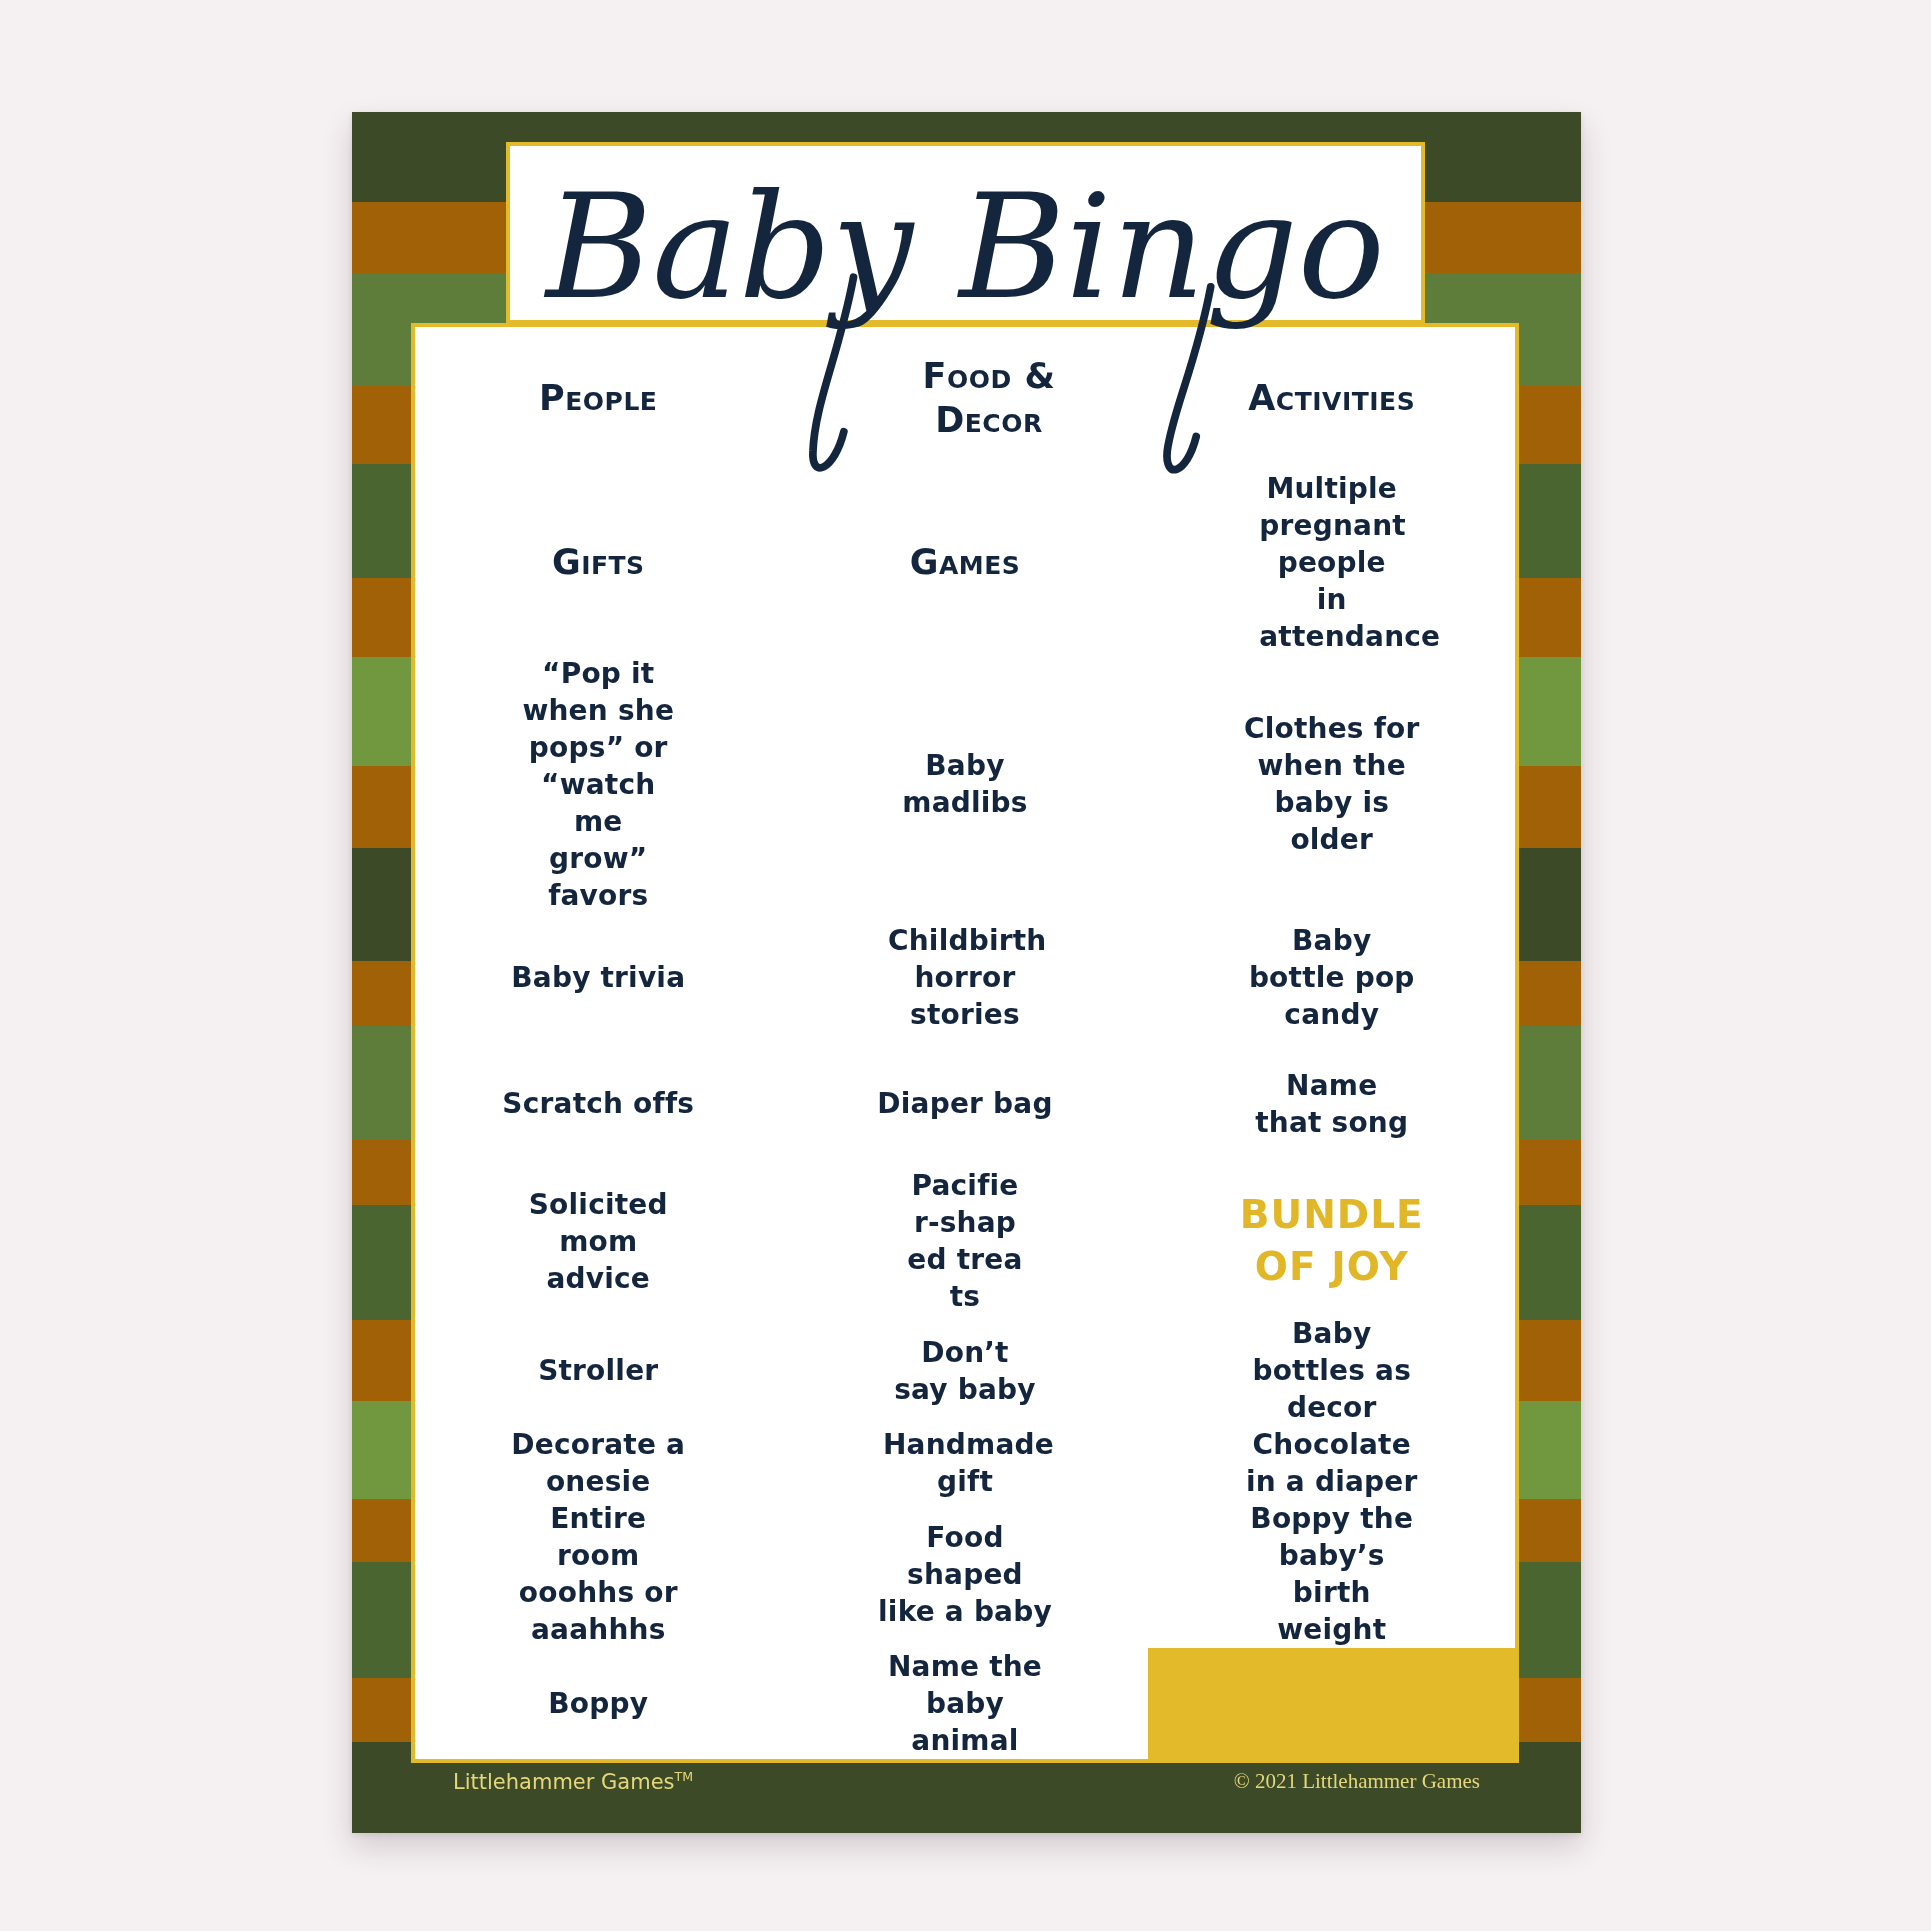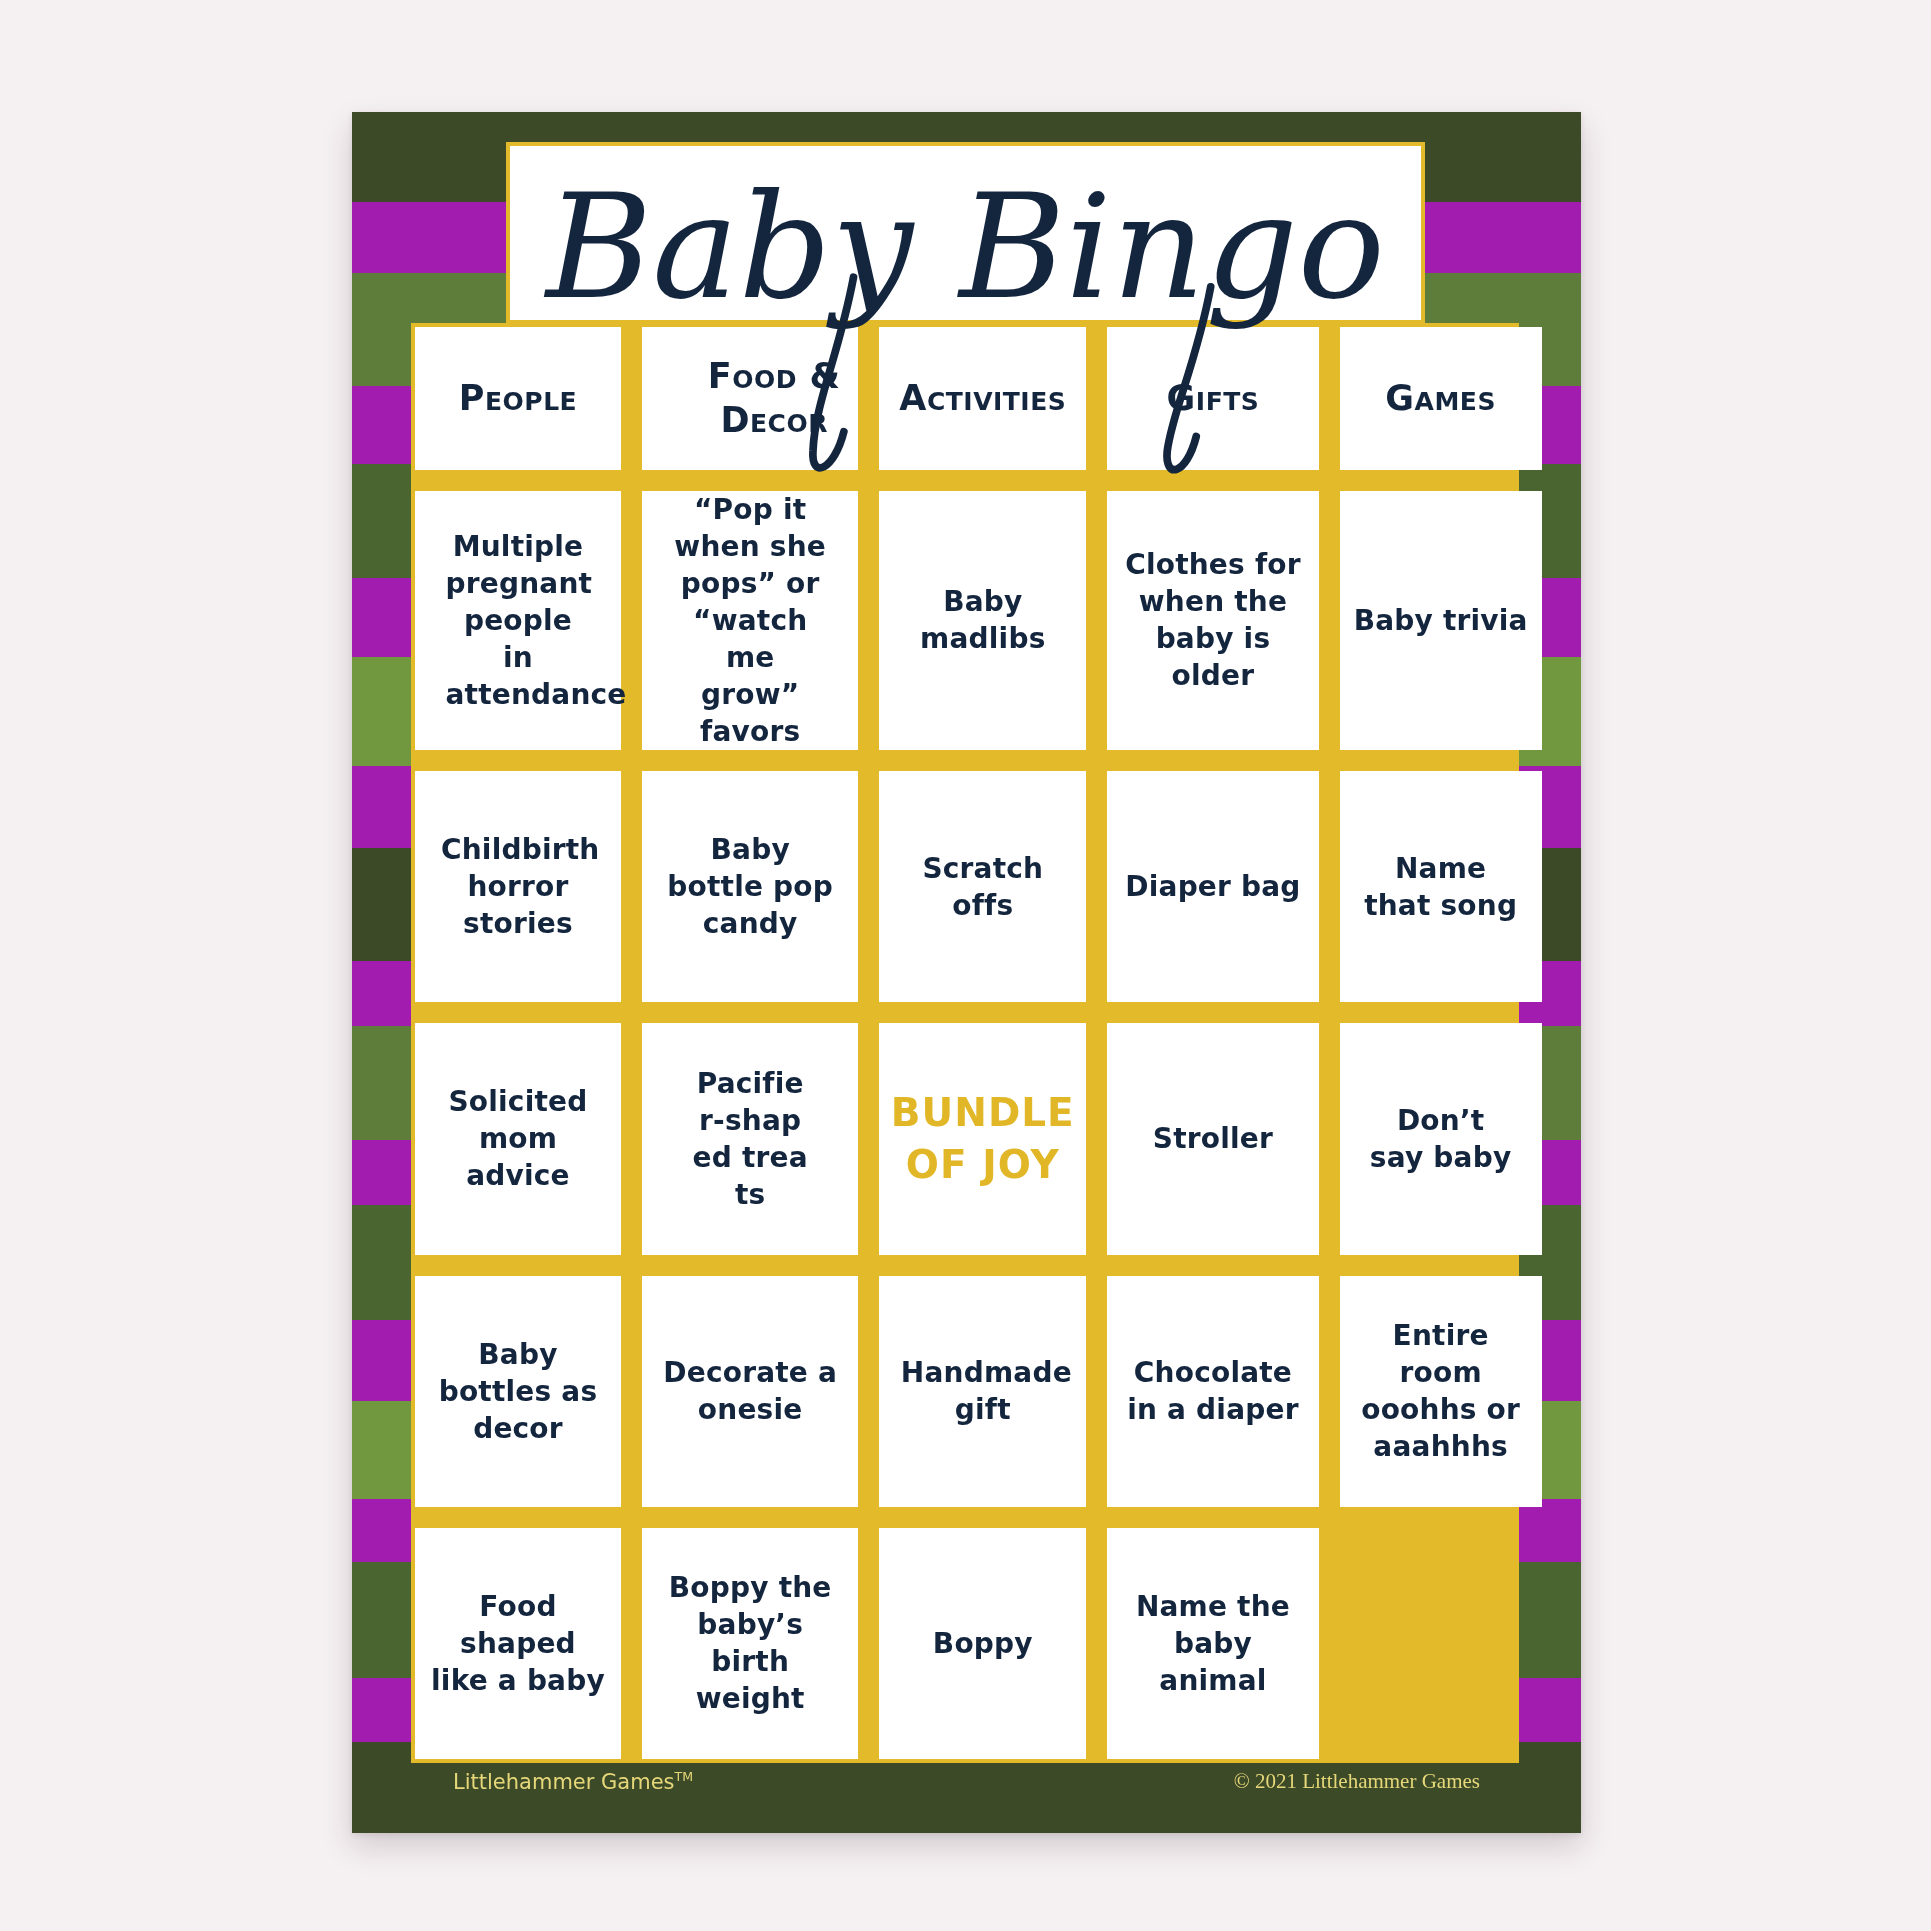"Baby Bingo" .card { background: #a21caf -> #a16207 }
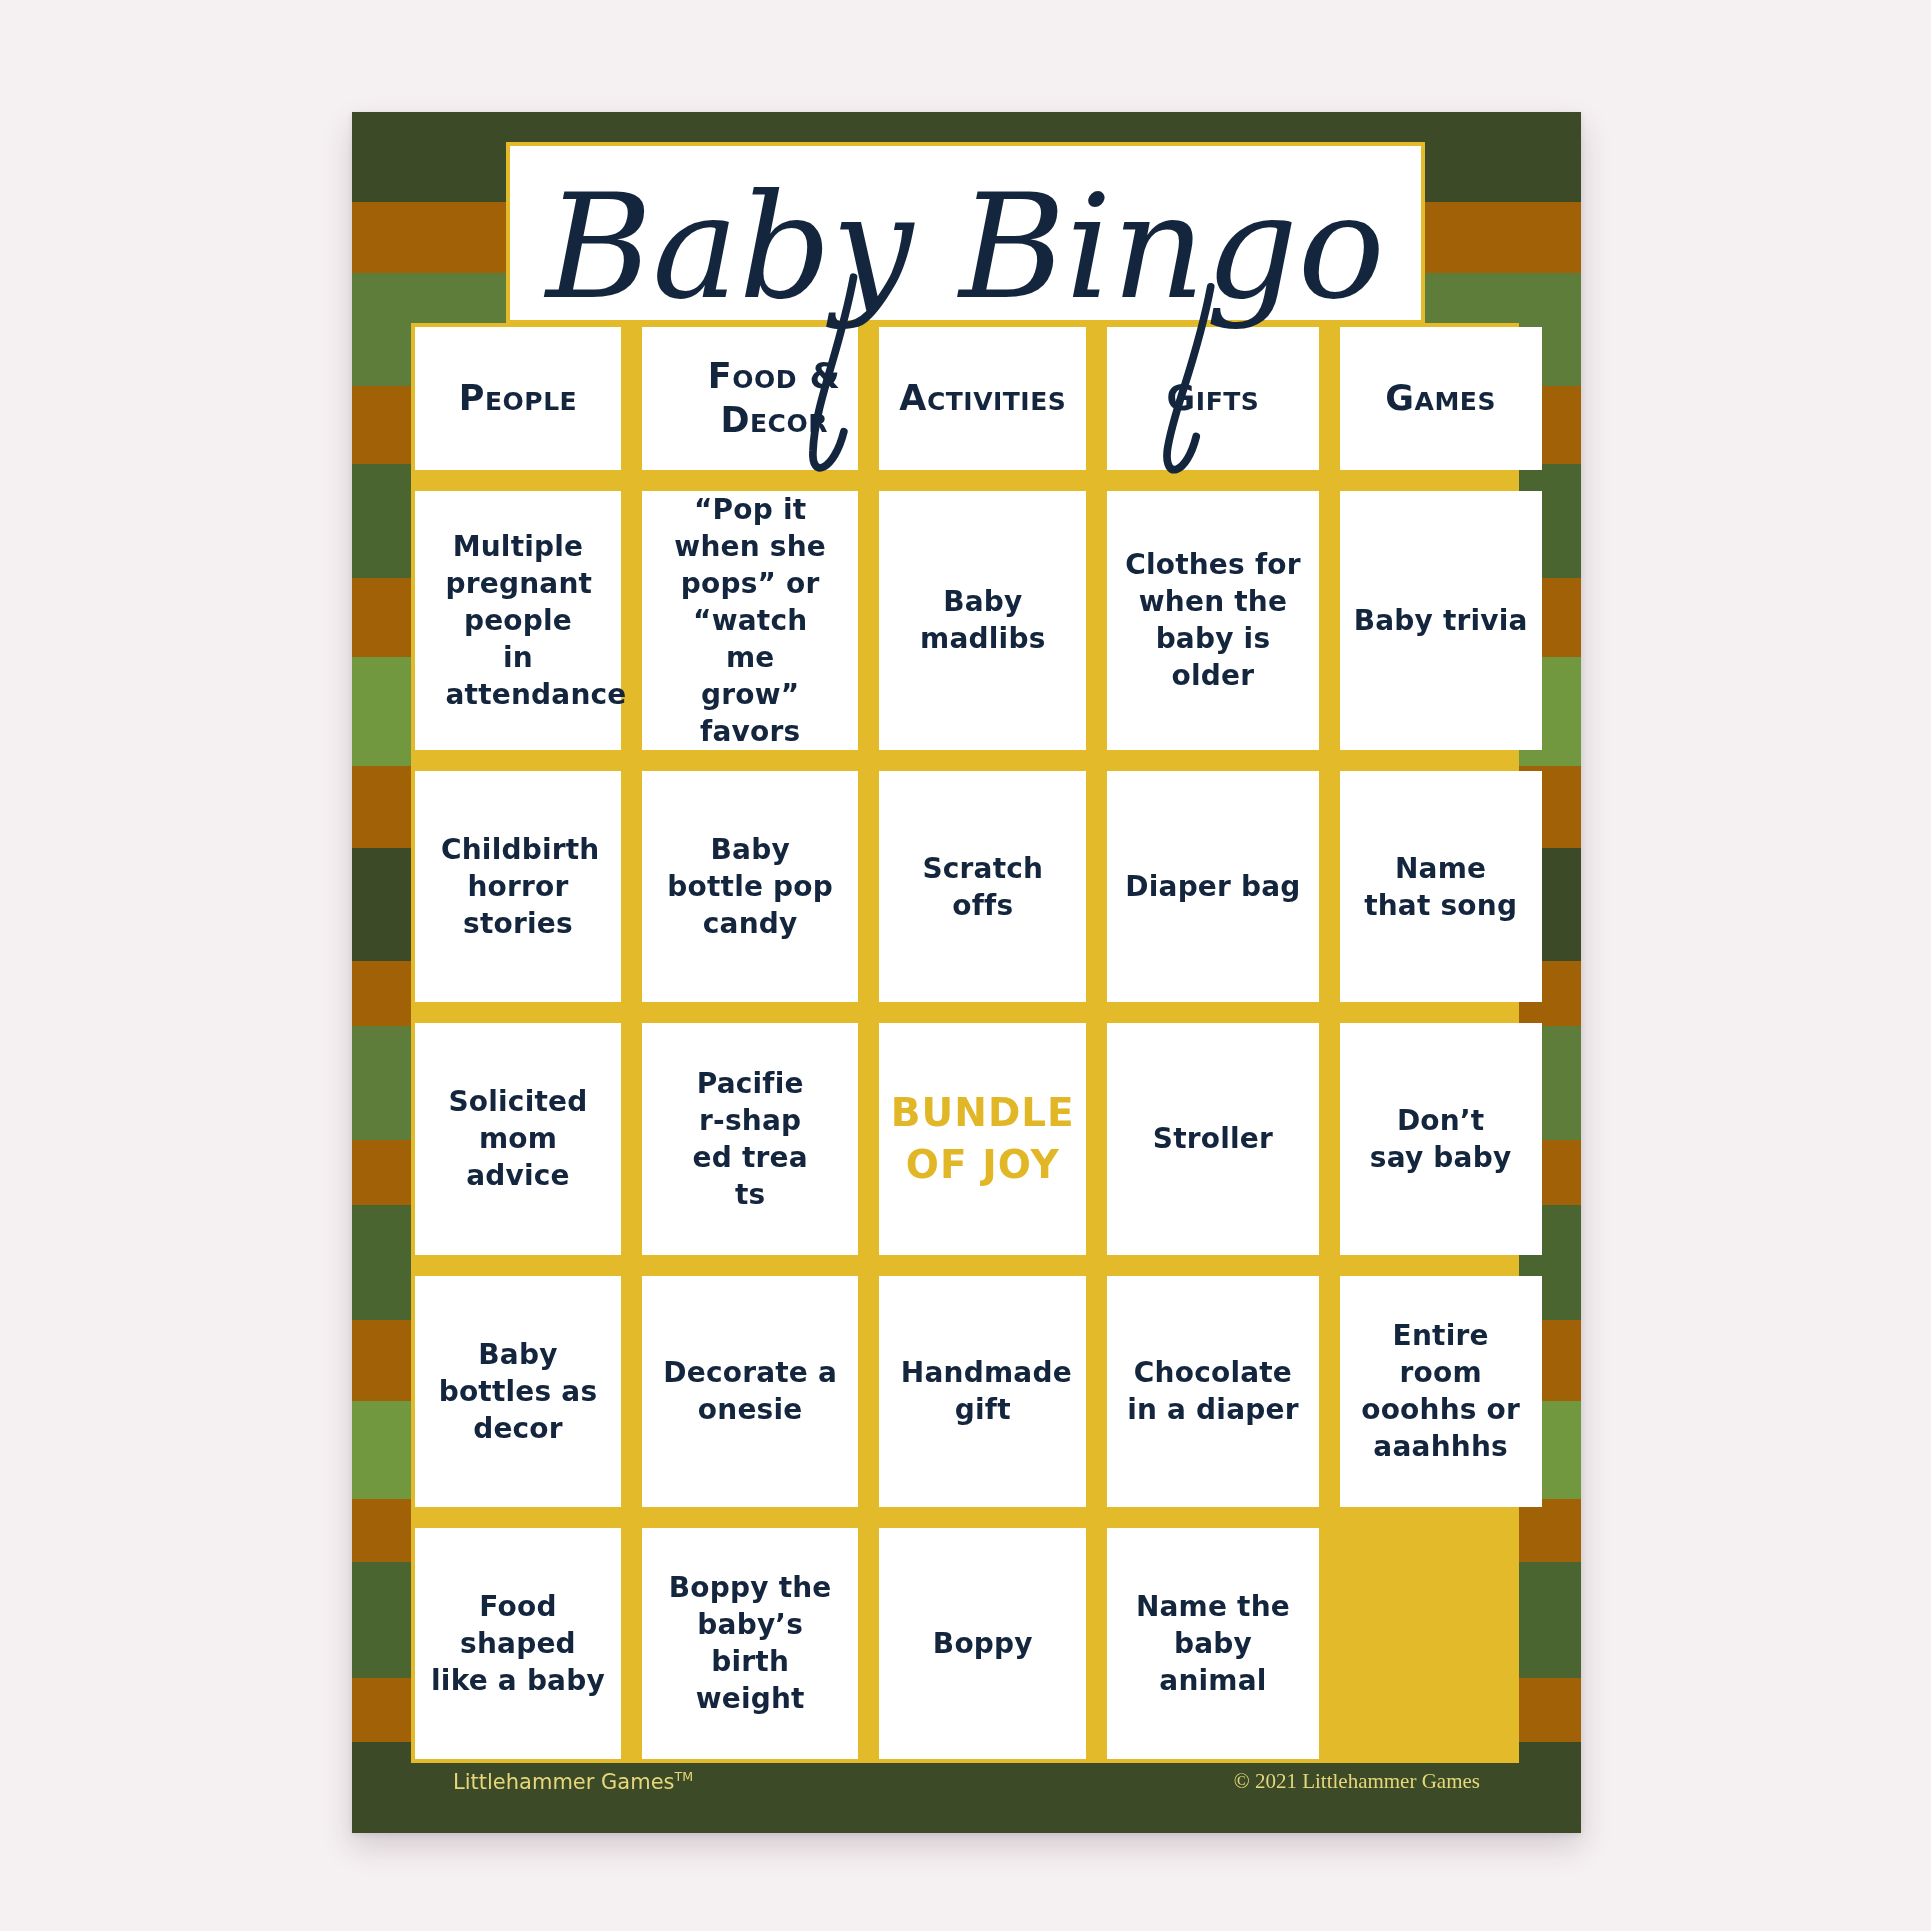"People" .grid { gap: 21px -> 0; grid-template-columns: repeat(5, 1fr) -> repeat(3, 1fr) }
